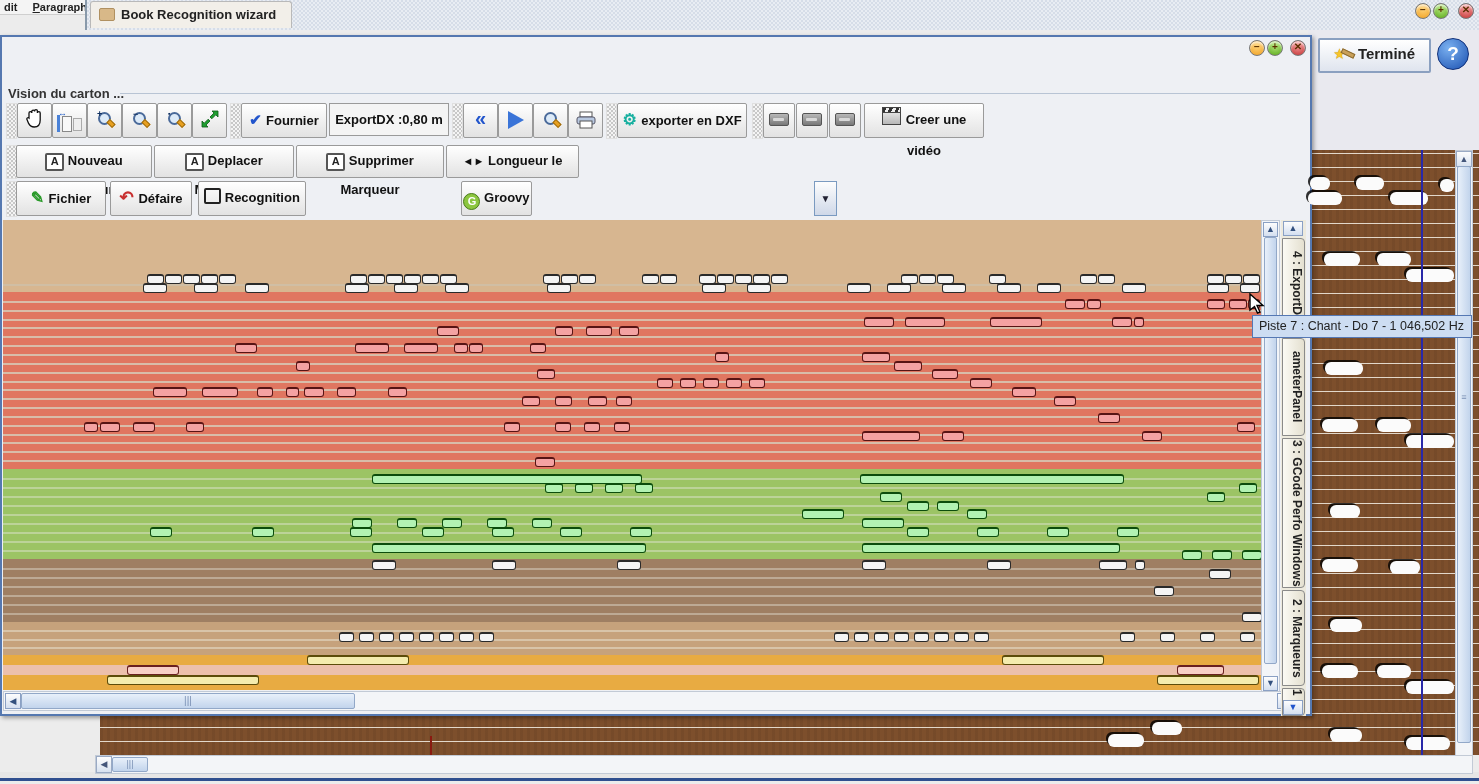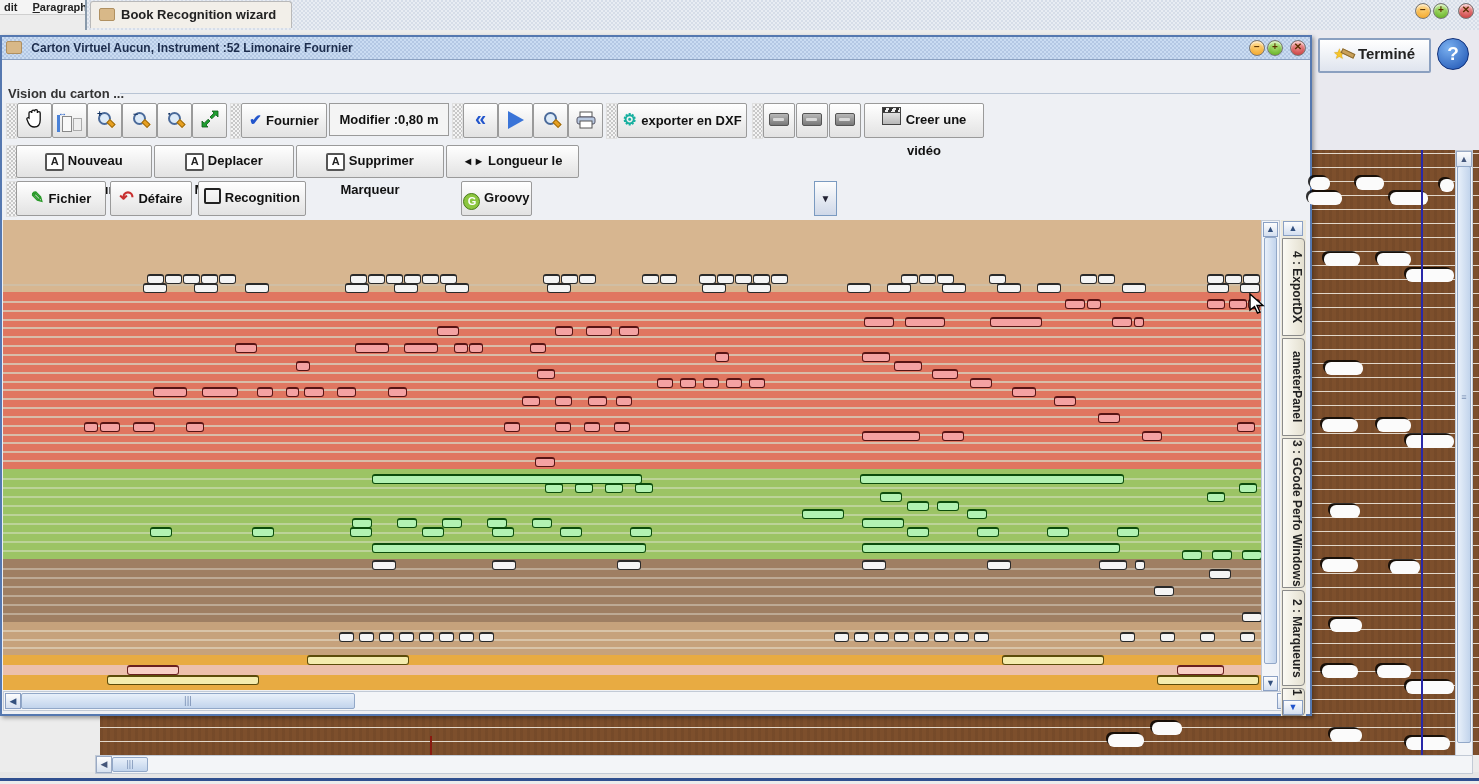"Carton Virtuel Aucun, Instrument :52" div.abs { html: <div> <span></span> <span>Carton Virtuel Aucun, Instrument :52 Limonaire Fournier</span> </div> -> none }
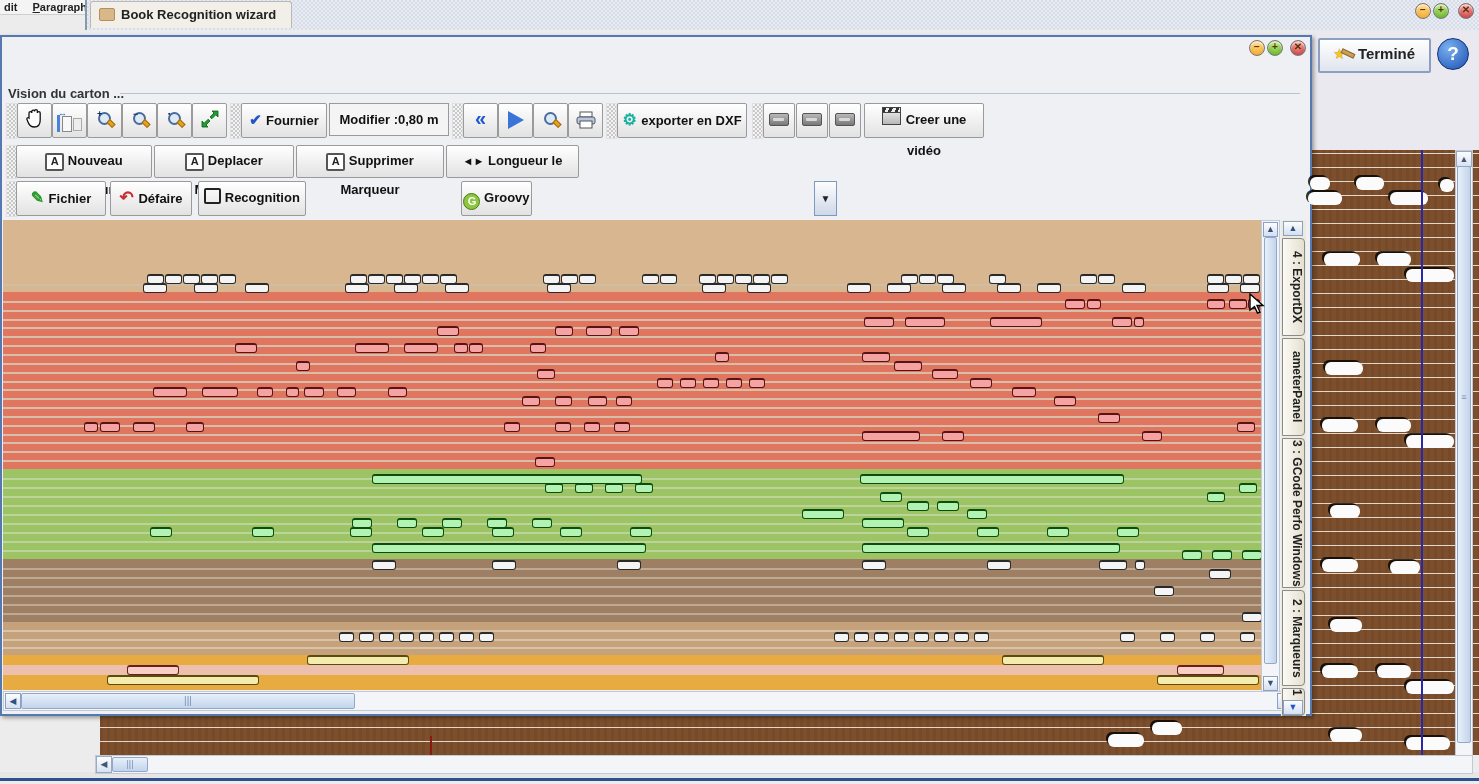"Modifier :0,80 m" div.tlabel { text: Modifier -> ExportDX }
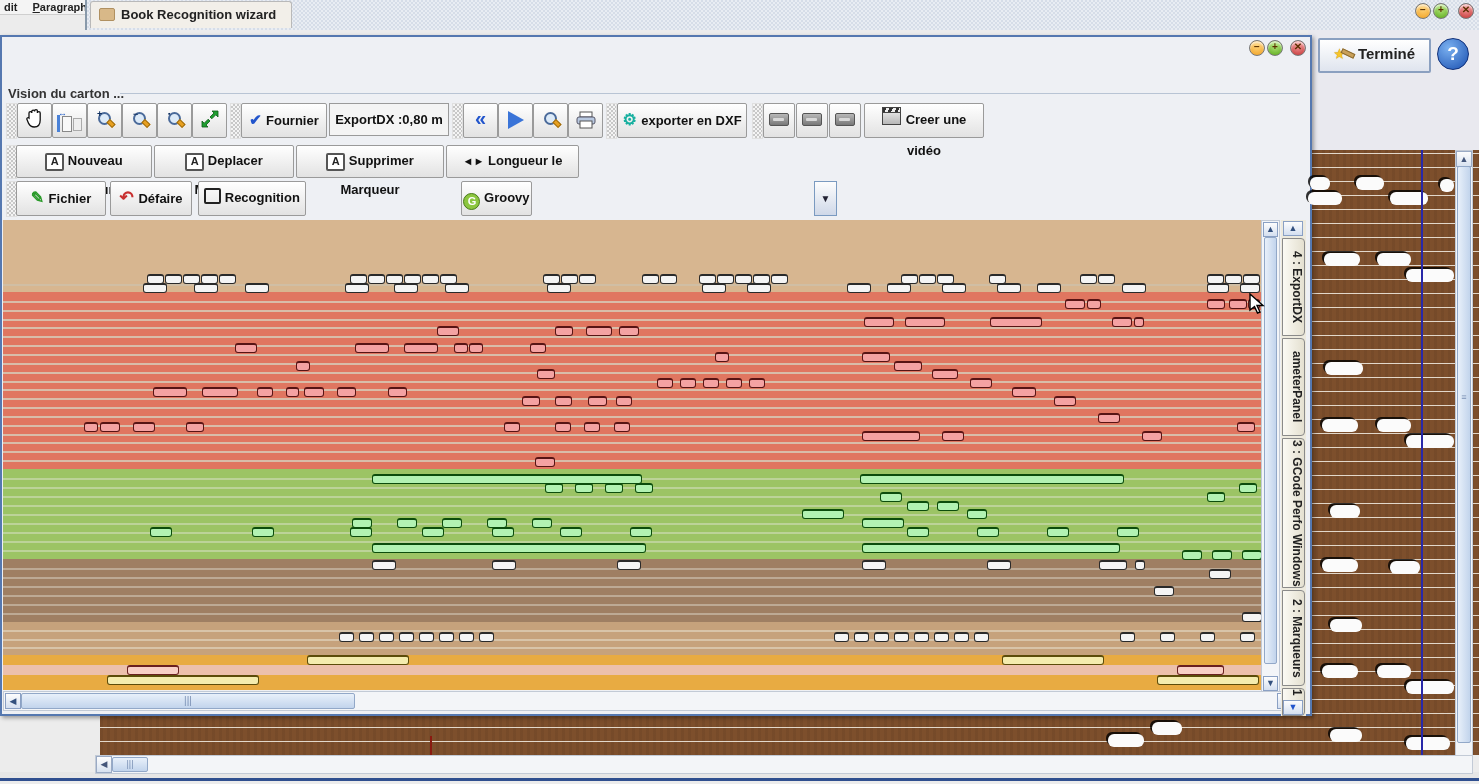"Piste 7 : Chant -" div.abs { html: none -> <div>Piste 7 : Chant - Do 7 - 1 046,502 Hz</div> }
